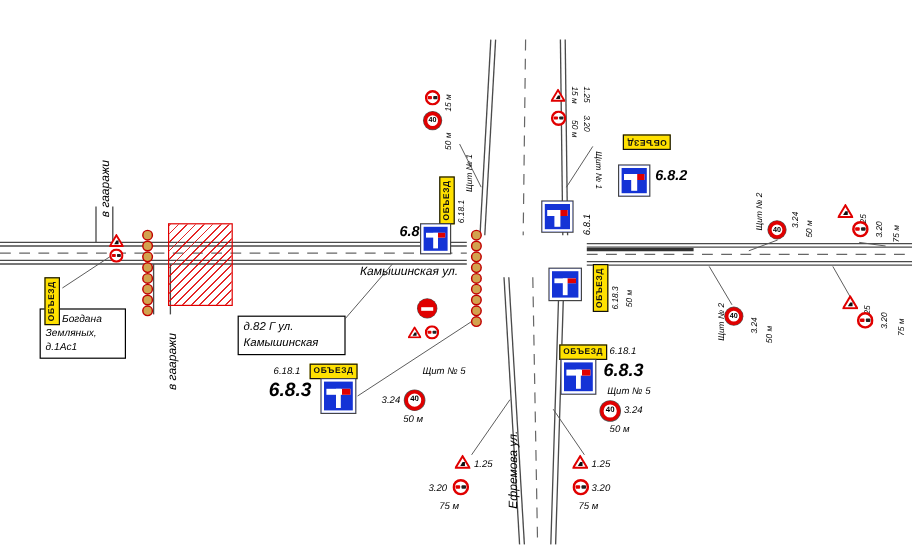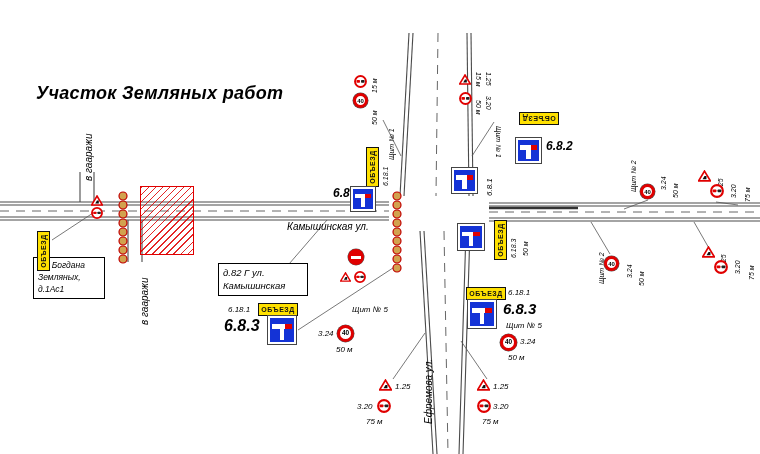"Участок Земляных работ" div.t { html: <div>Участок Земляных работ</div> -> none }
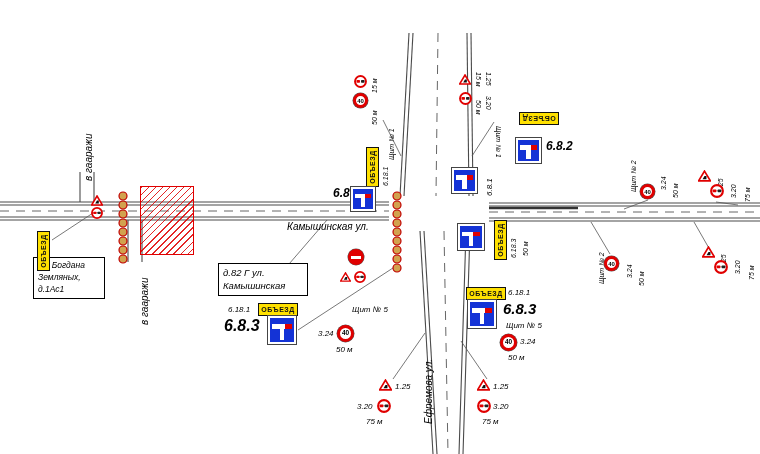"Камышинская ул." div.t { left: 287px -> 300px }
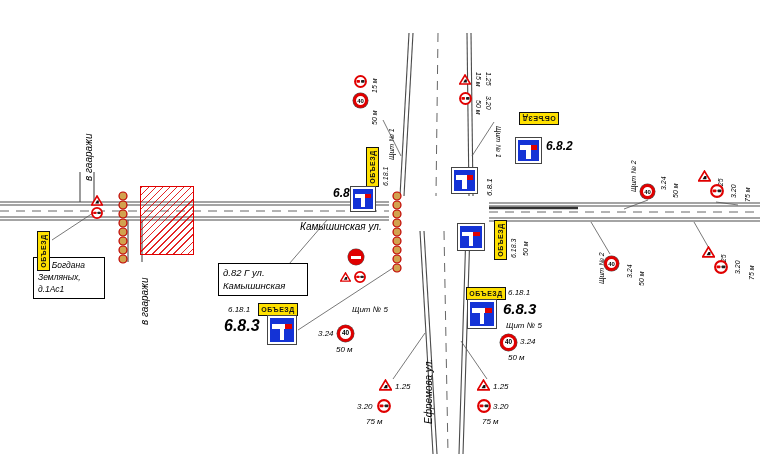"д.82 Г ул." .abox.md { margin-left: 20px -> none }
